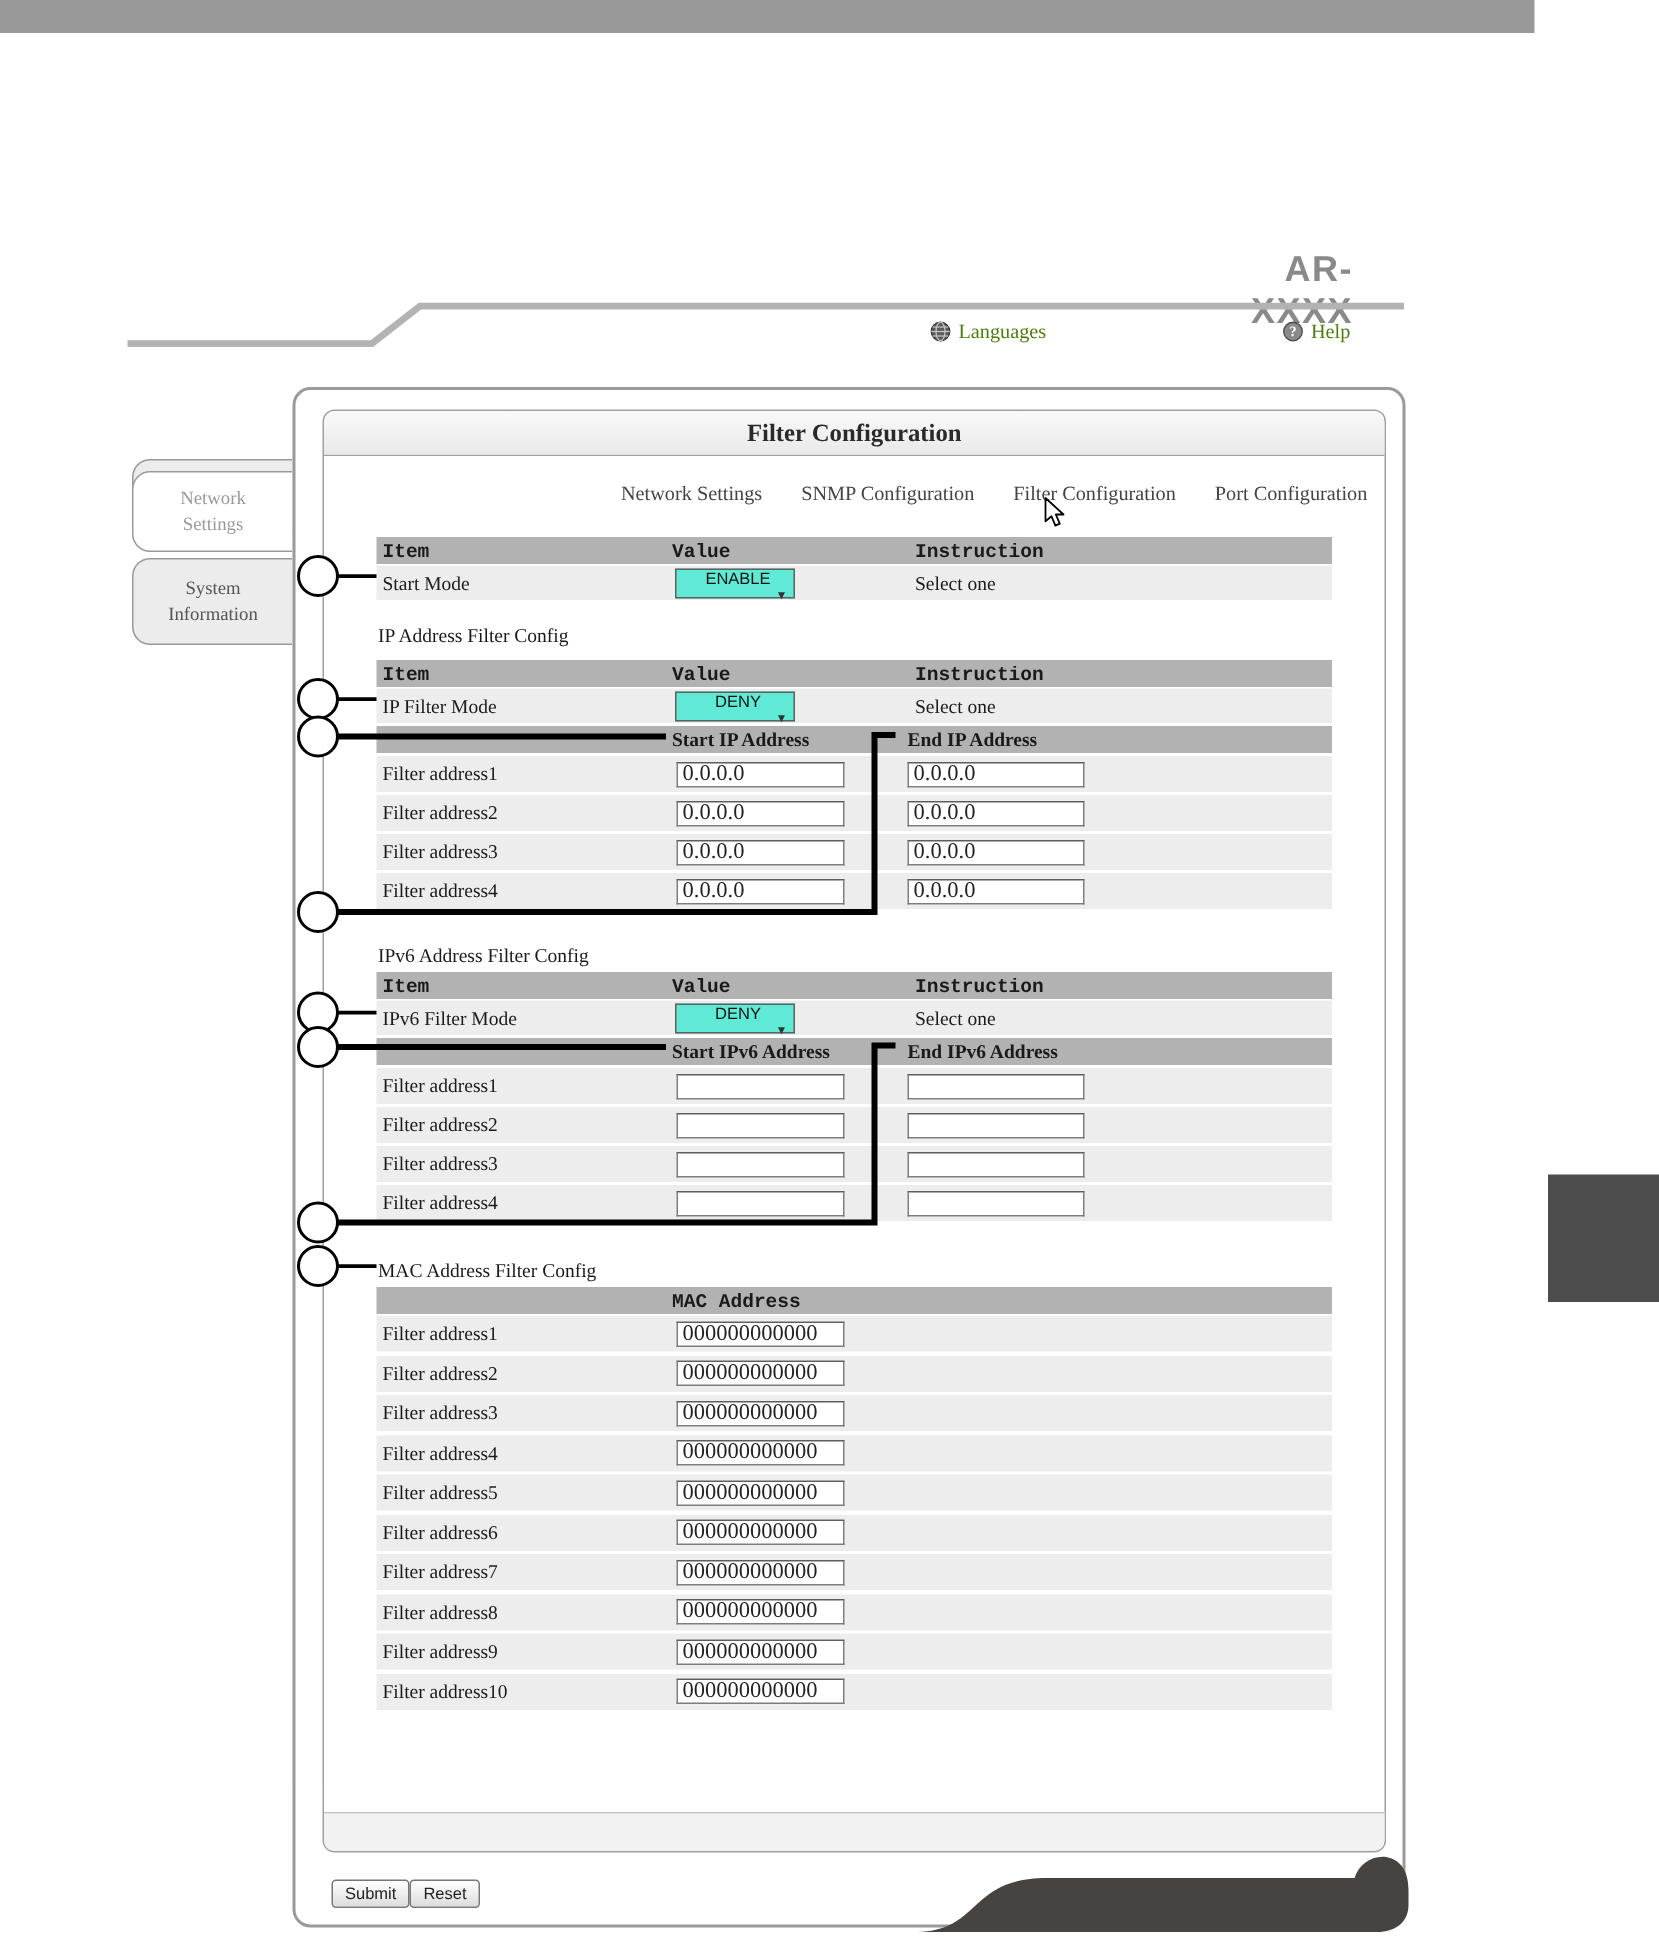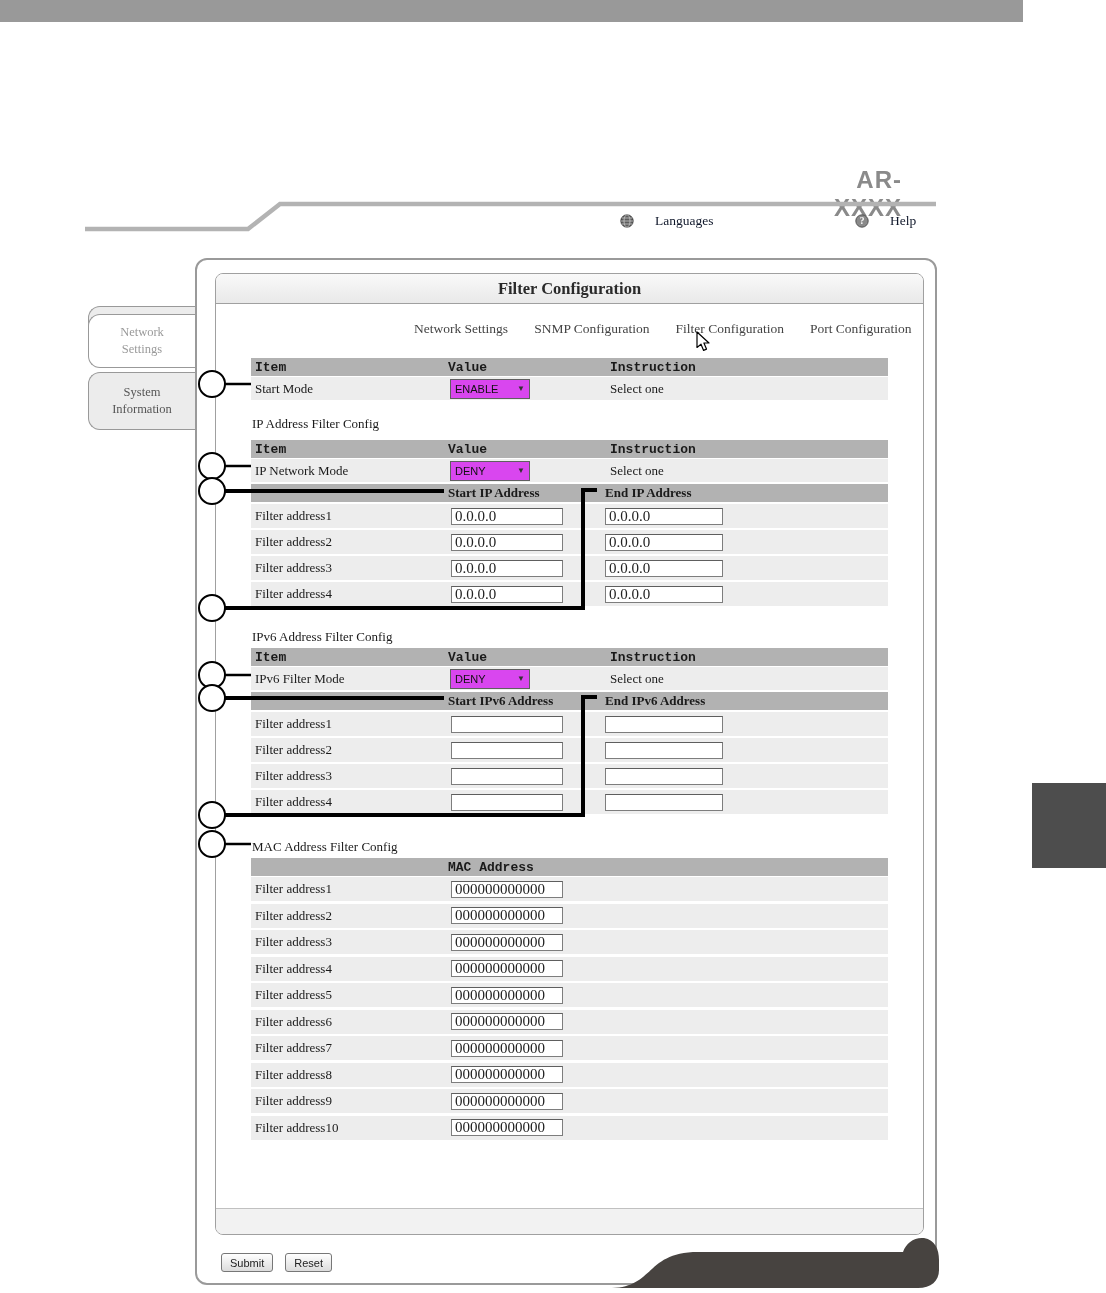"Languages" .hdr-link { color: #0f172a -> #4d7c0f; gap: 21px -> 5px }
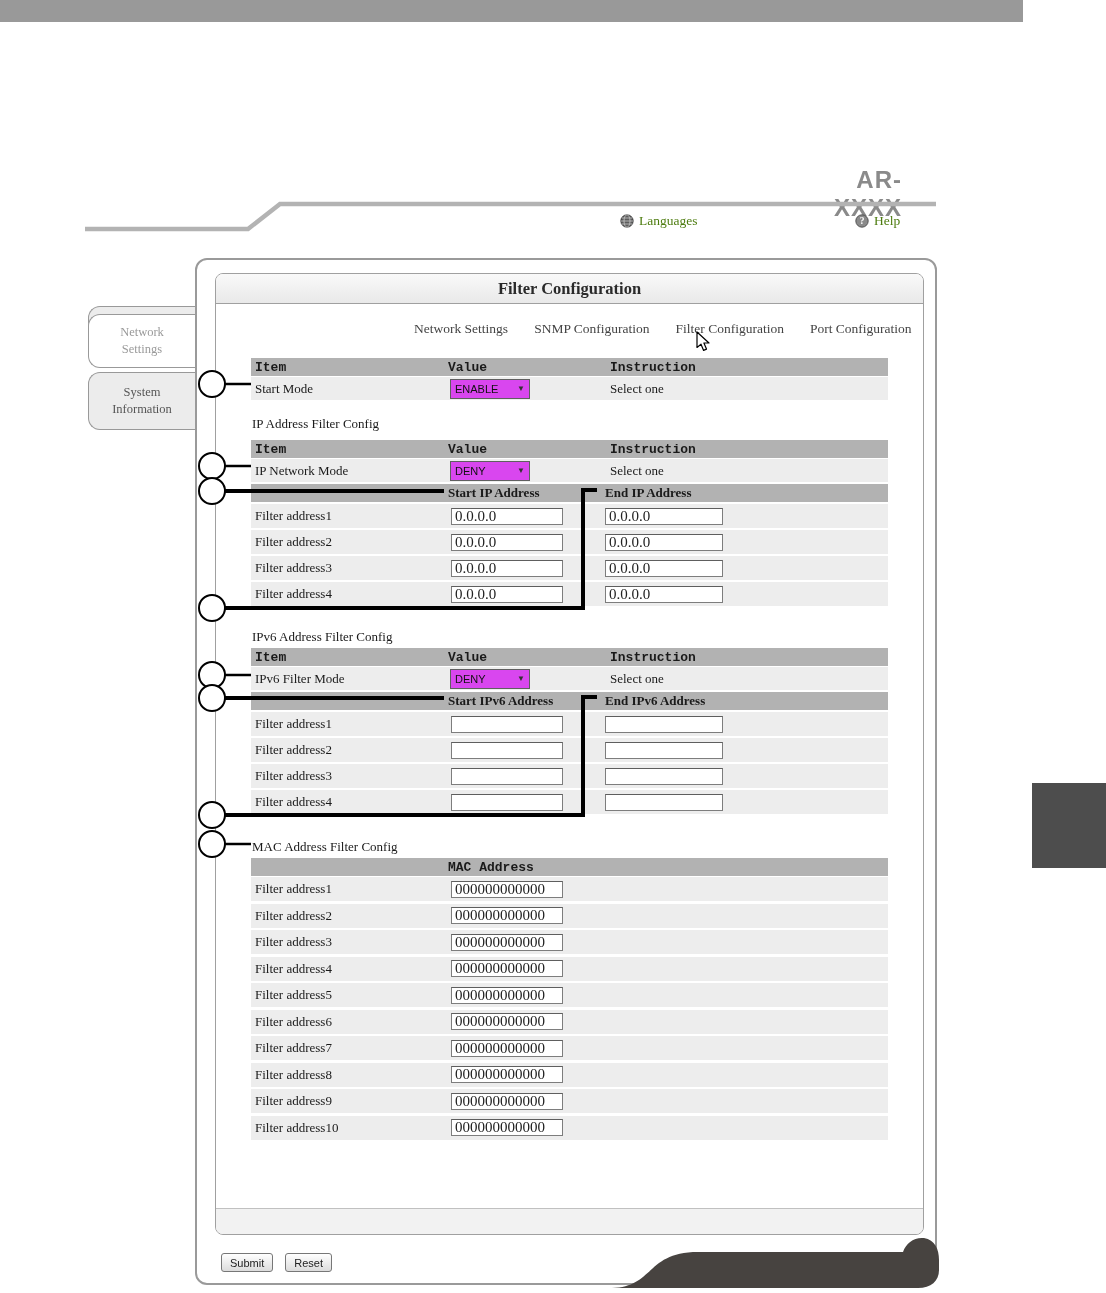"ENABLE" .select { background: #d946ef -> #5eead4; flex-direction: none -> column }
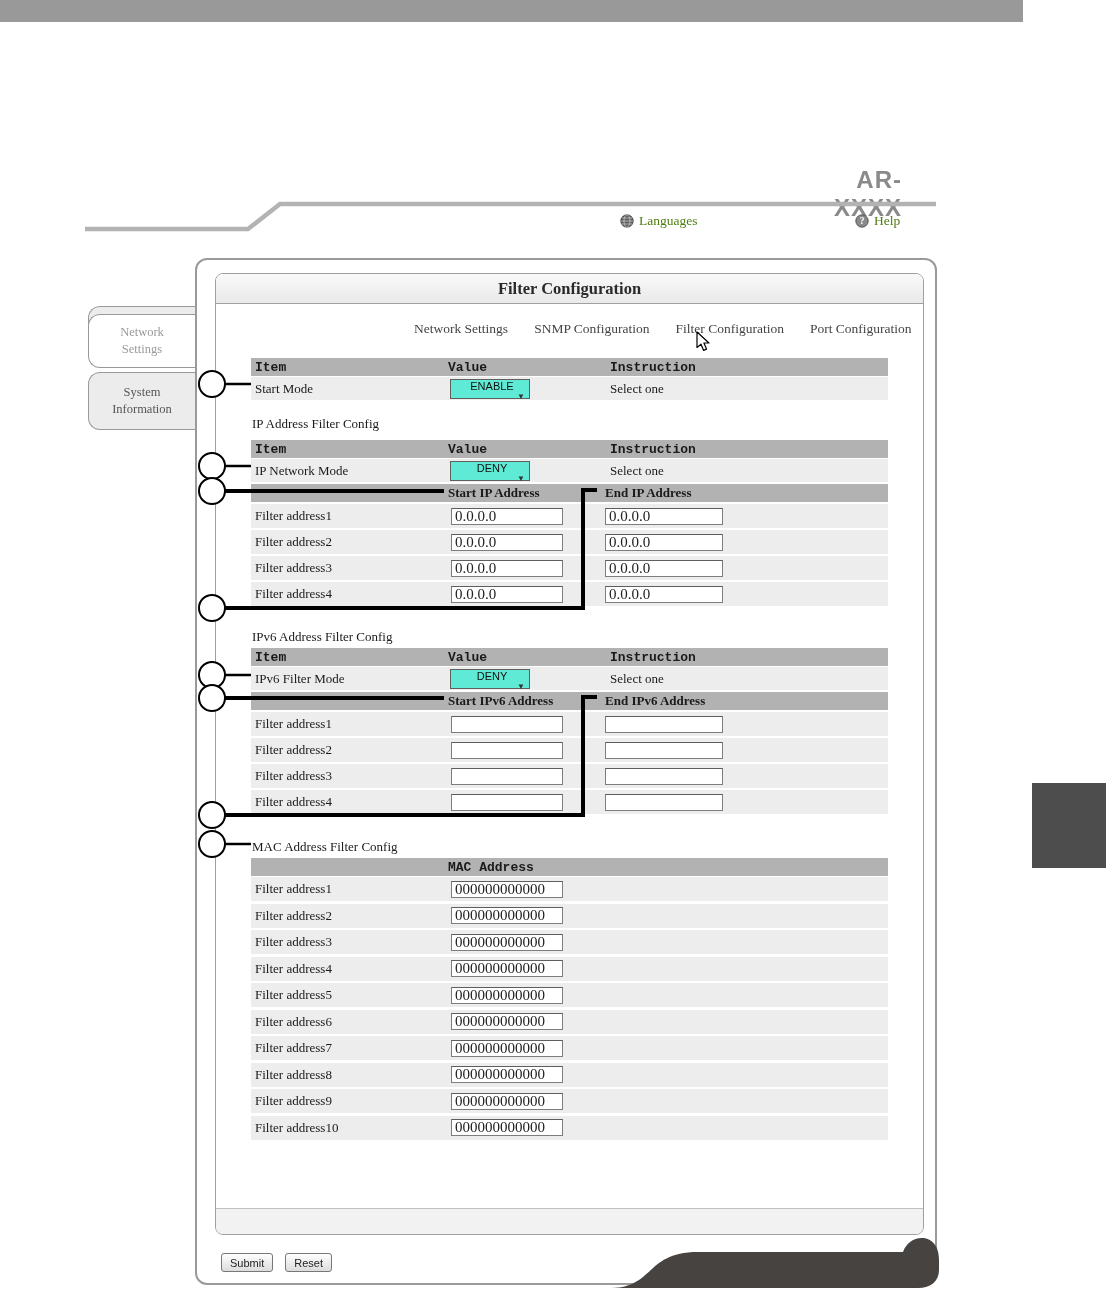"IP Network Mode" div.cell { text: Network -> Filter }
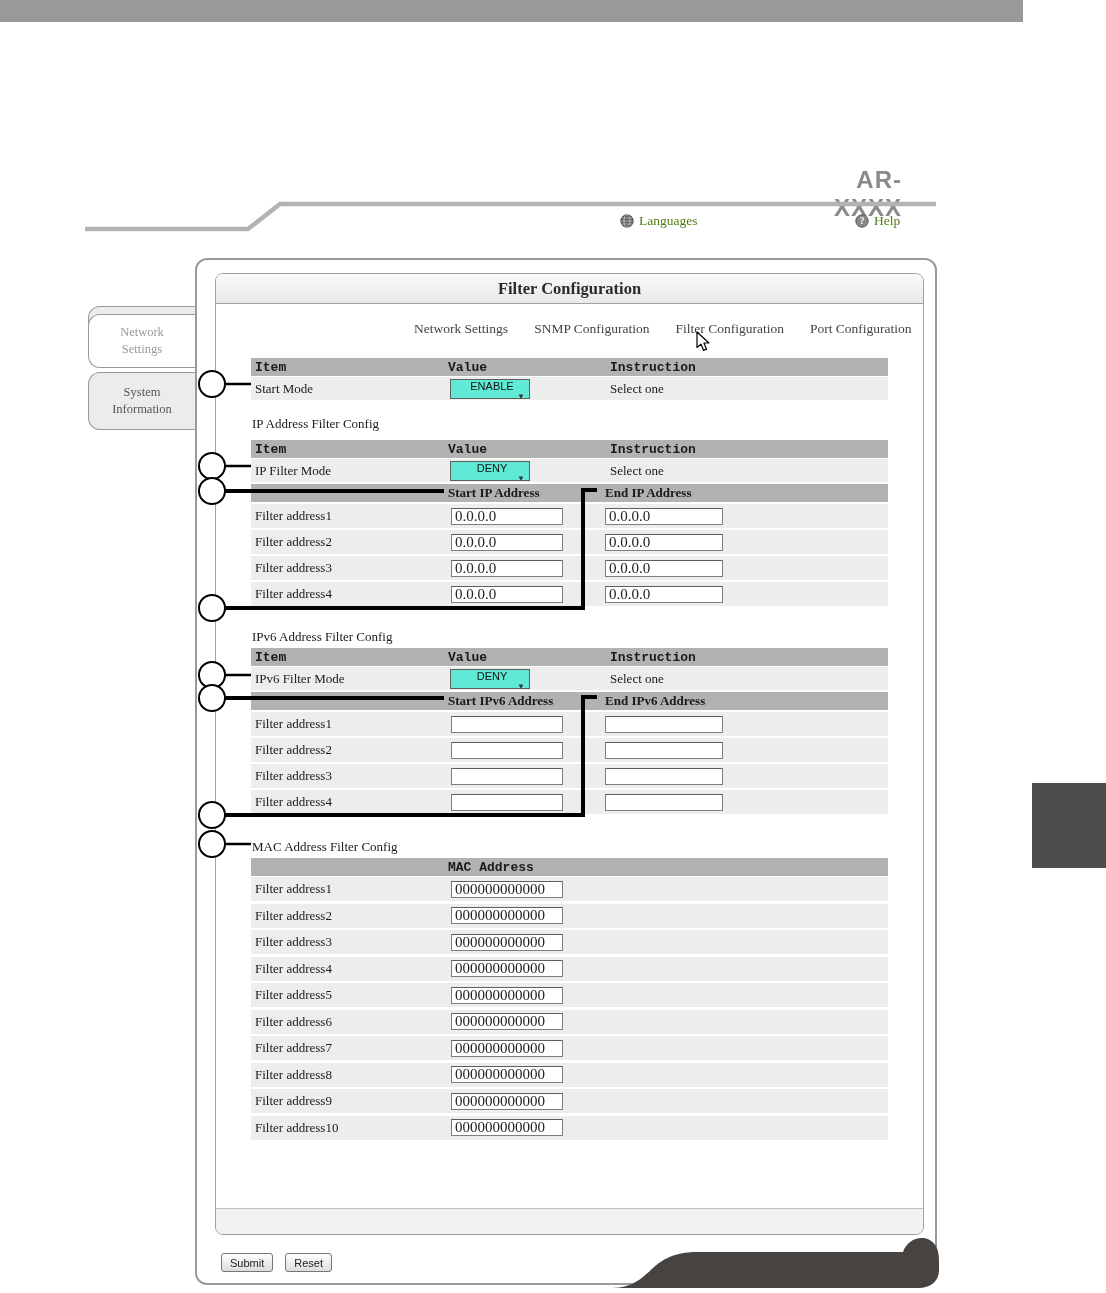"Submit" .btnrow { gap: 12px -> 0 }
